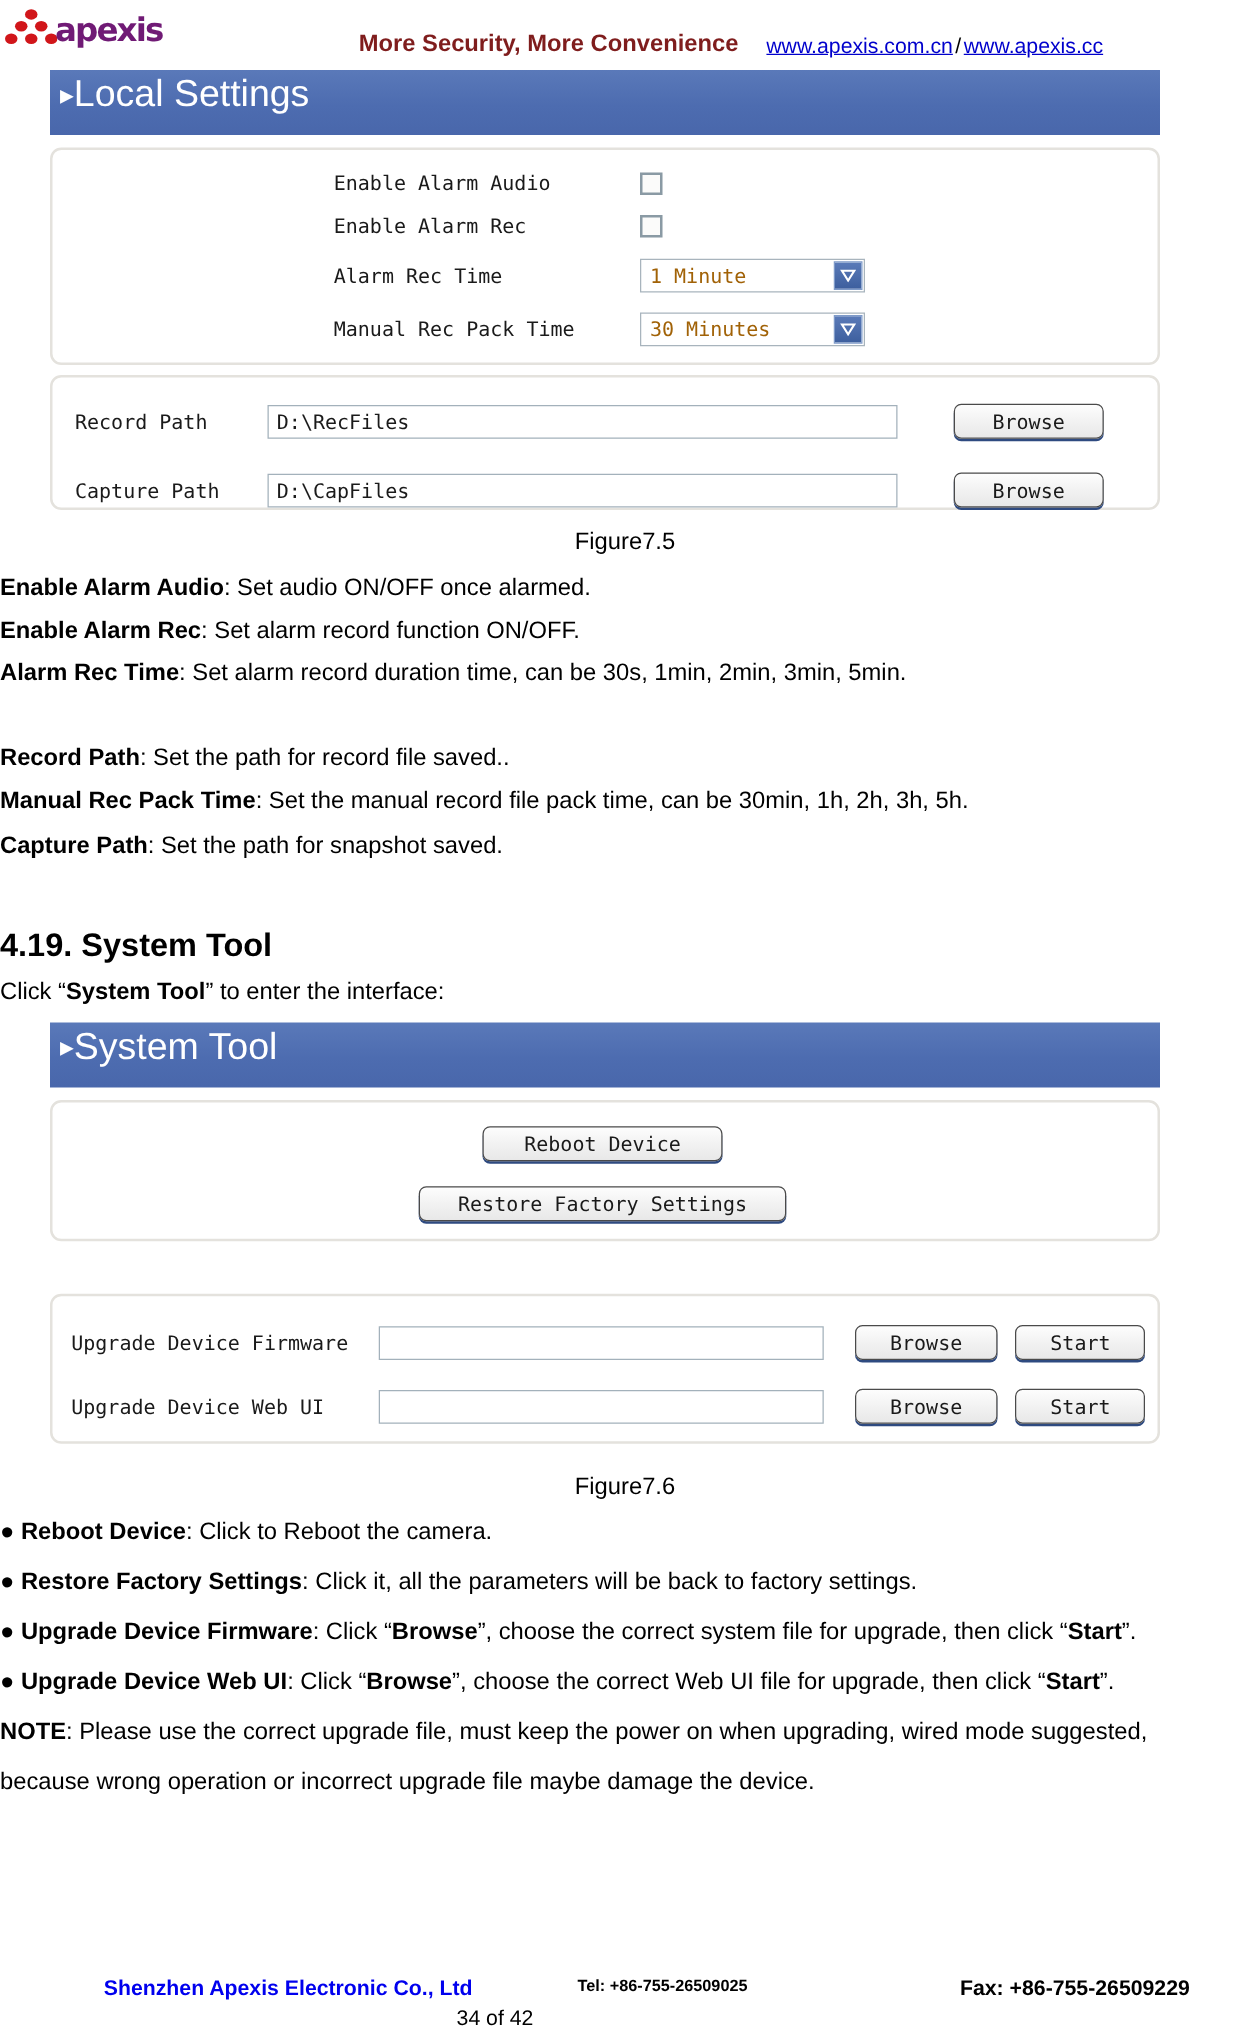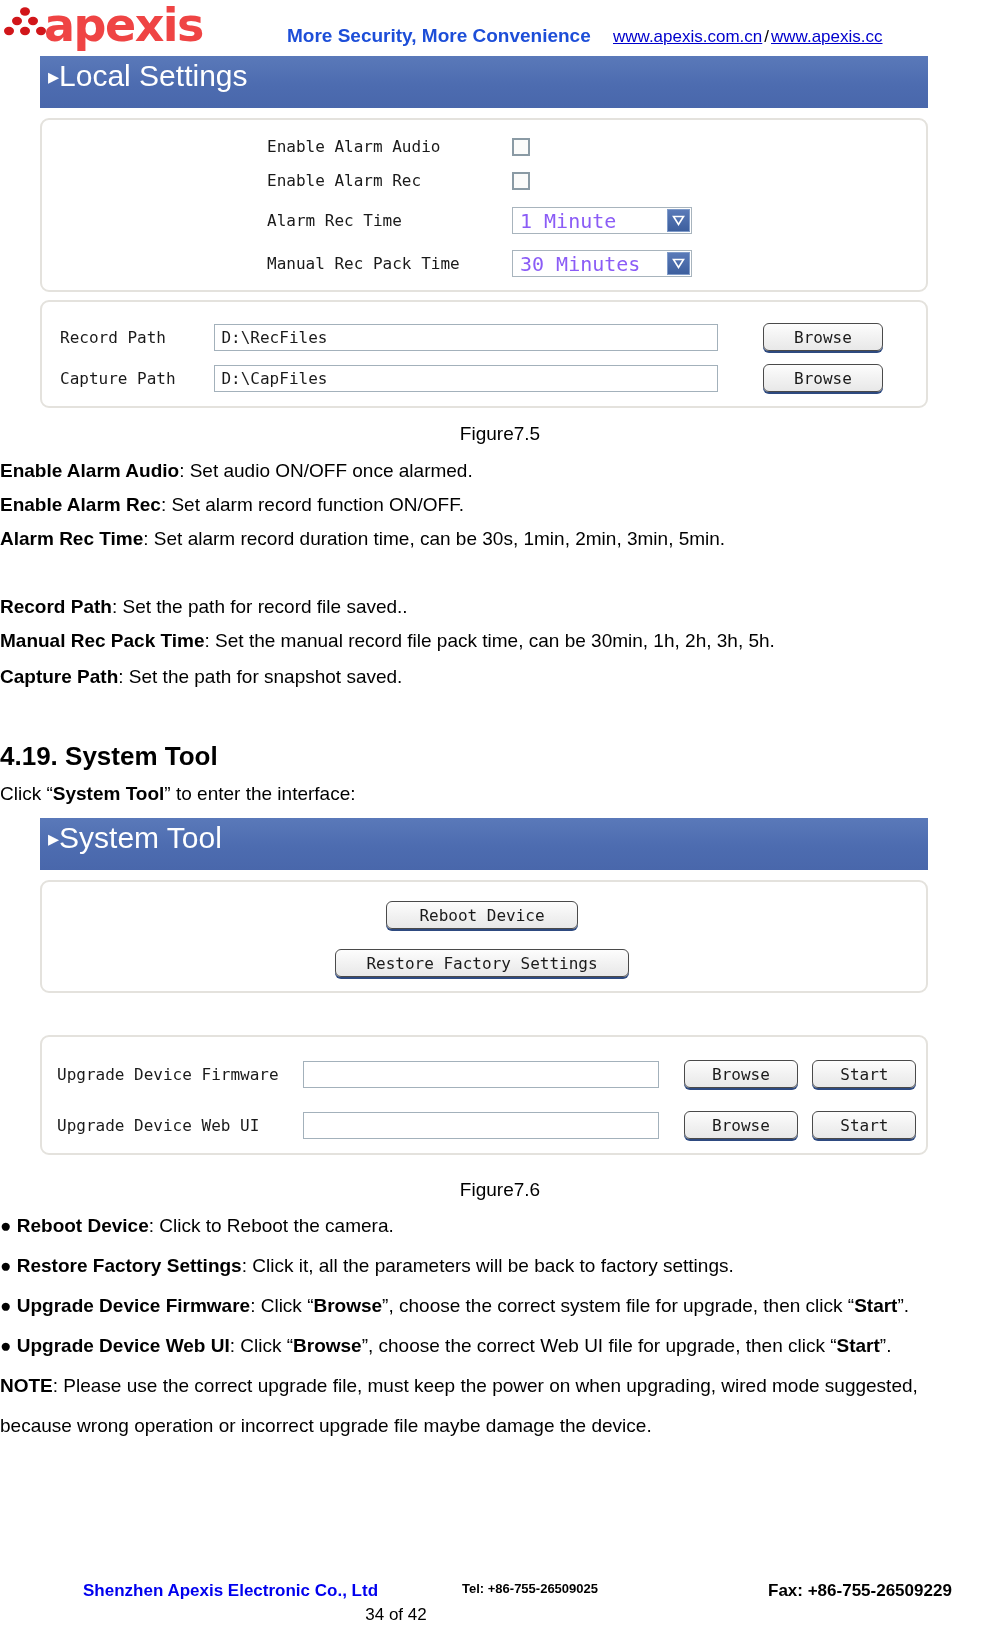"apexis" .logo-word { color: #ef4444 -> #701a75; font-size: 46px -> 26px }
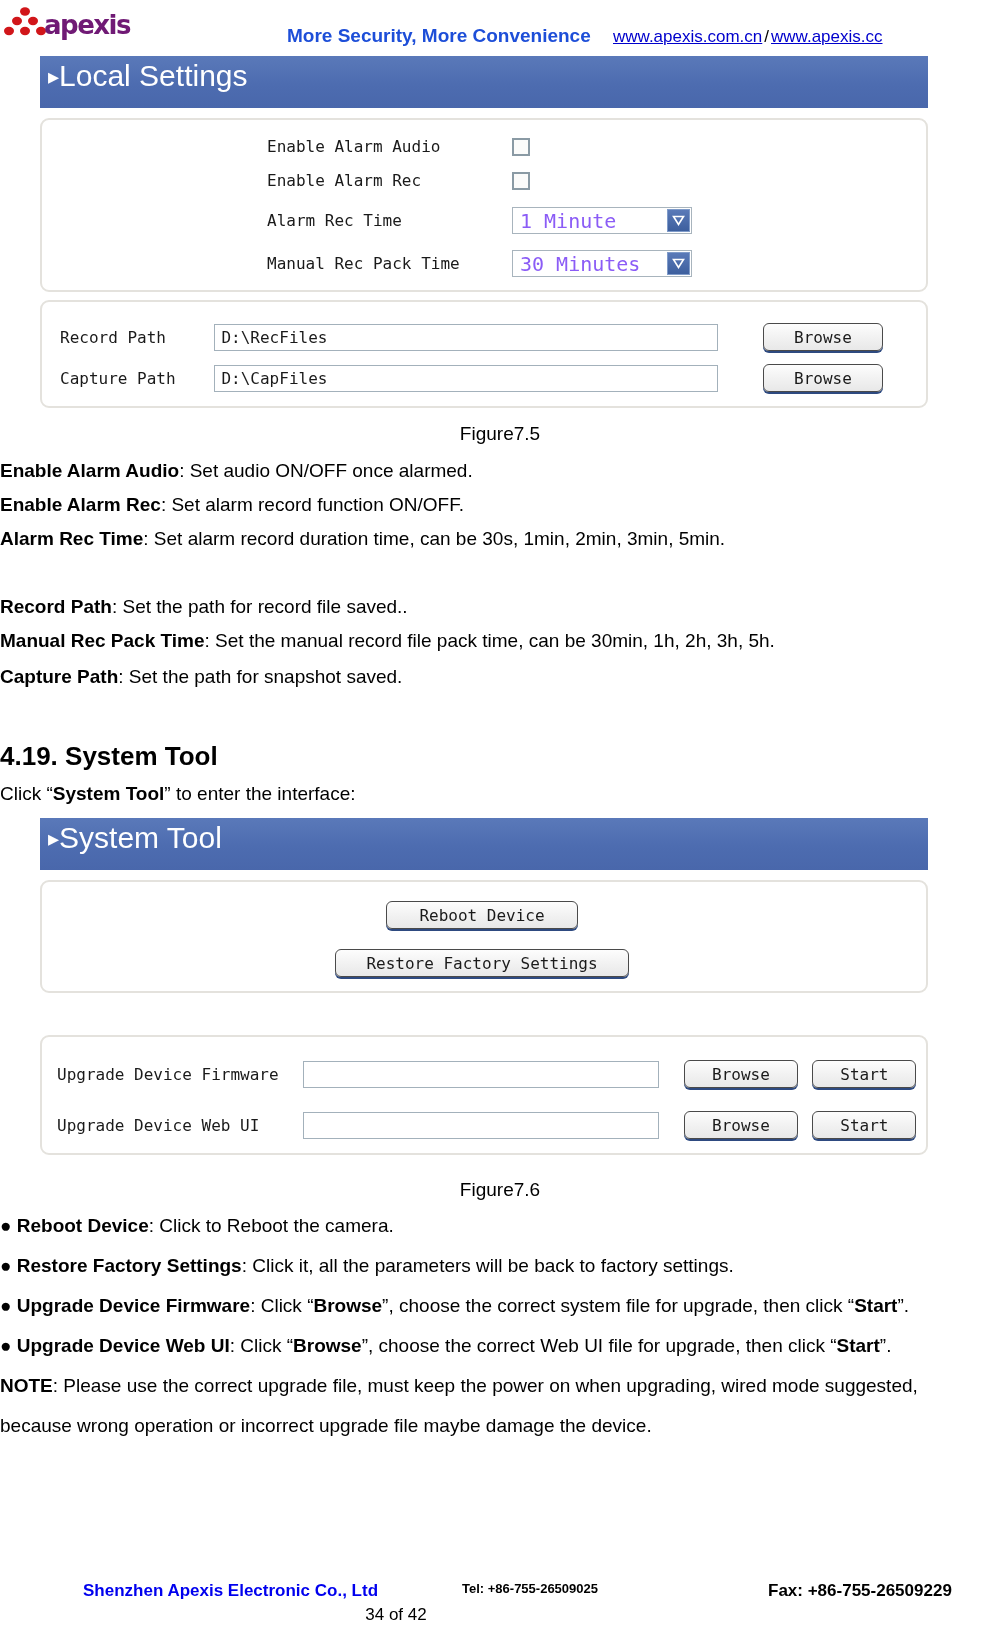"More Security, More Convenience" .tagline { color: #1d4ed8 -> #7f1d1d }
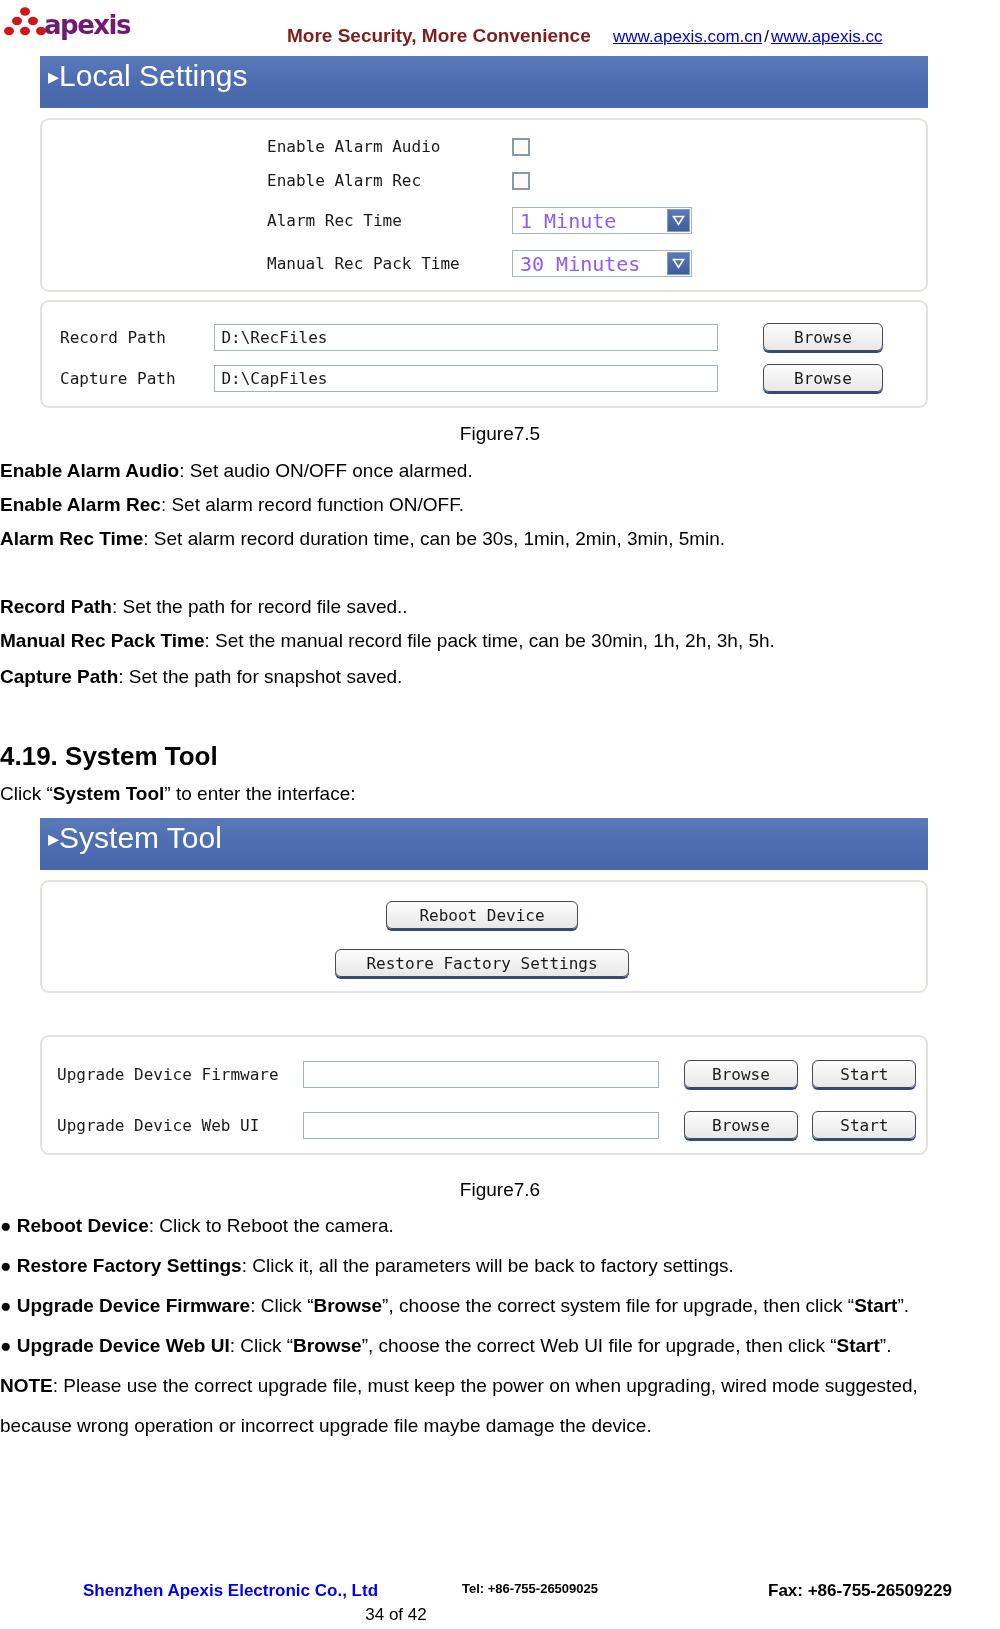"1 Minute" .select .sel-val { color: #8b5cf6 -> #a16207; font-size: 20px -> 16px }
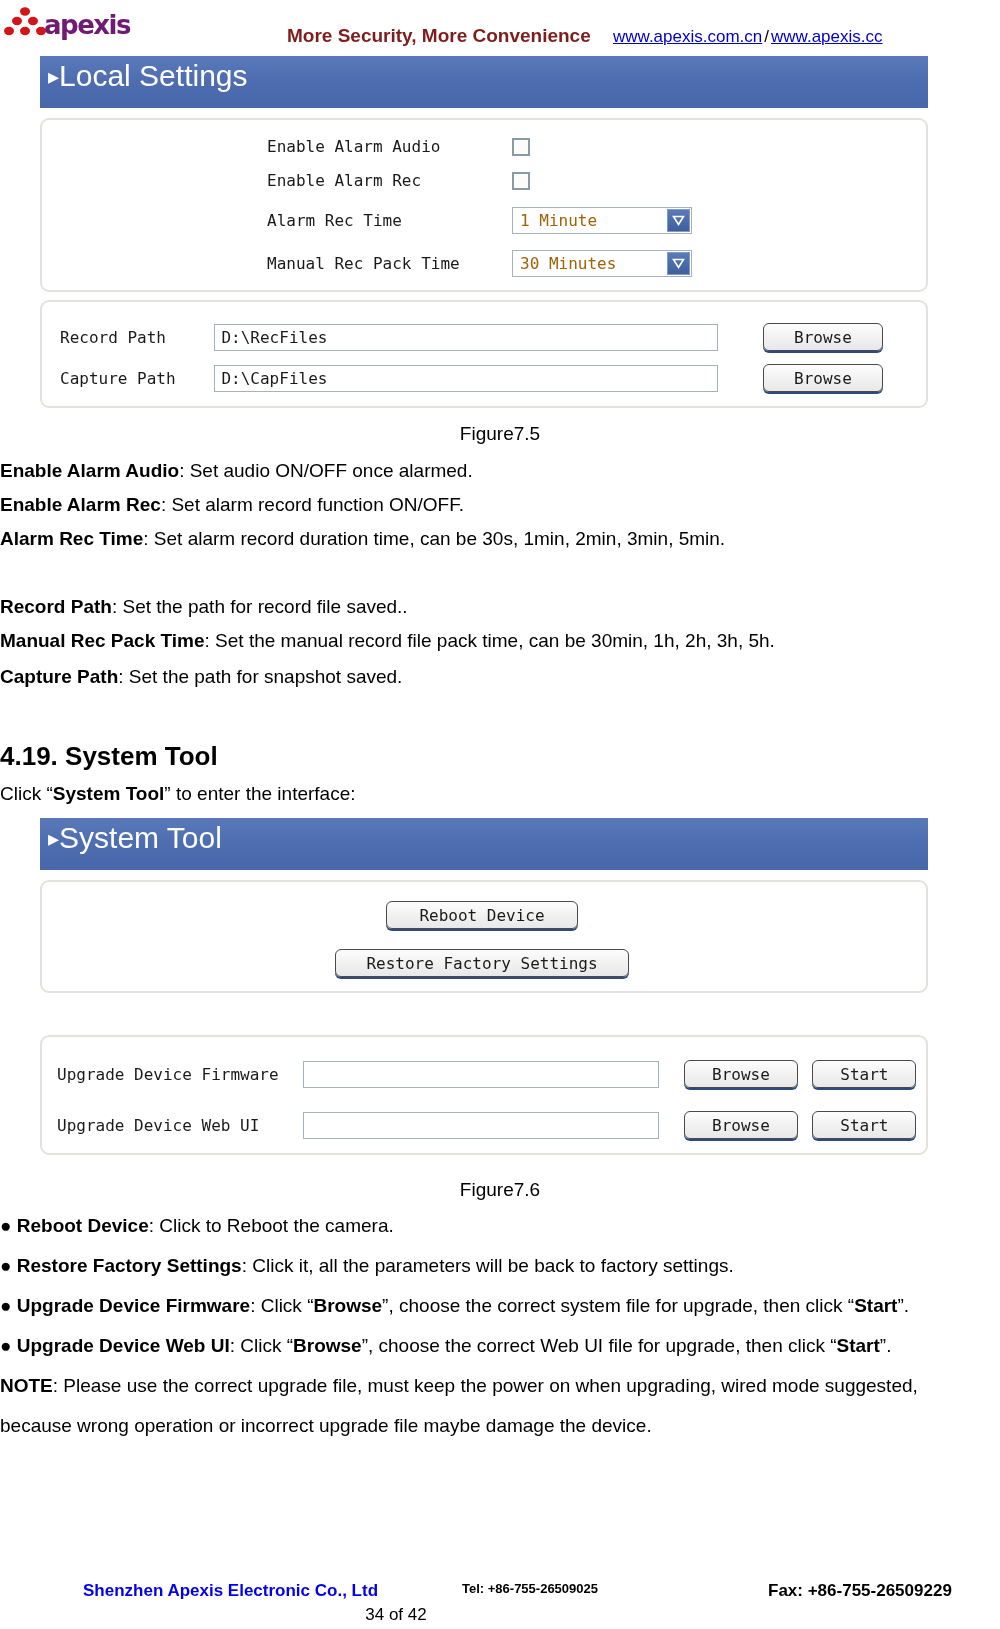"Capture Path D:\CapFiles Browse" div { top: 62px -> 76px }
